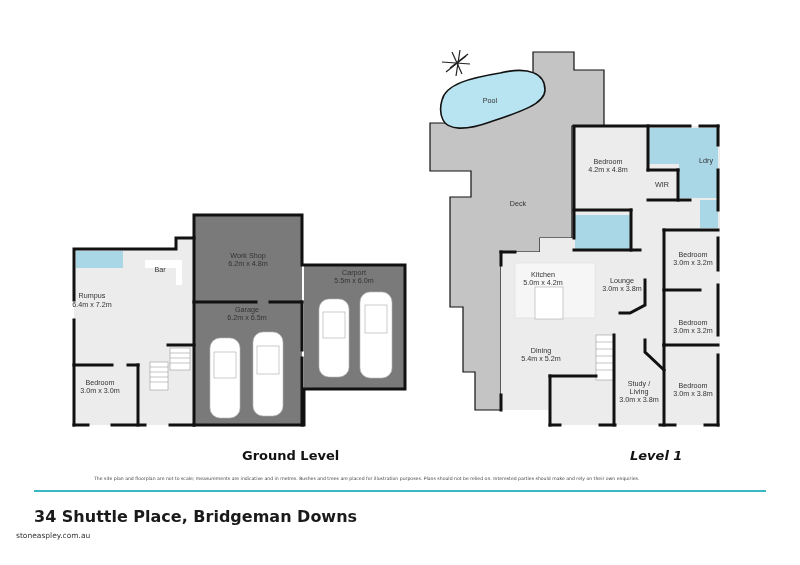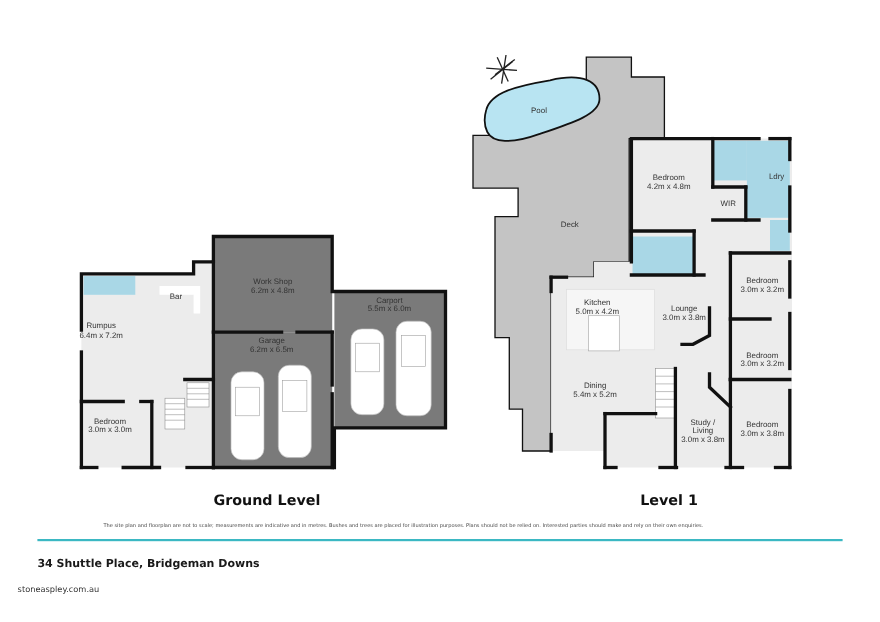"Ground Level" .level-title { margin-left: none -> 48px }
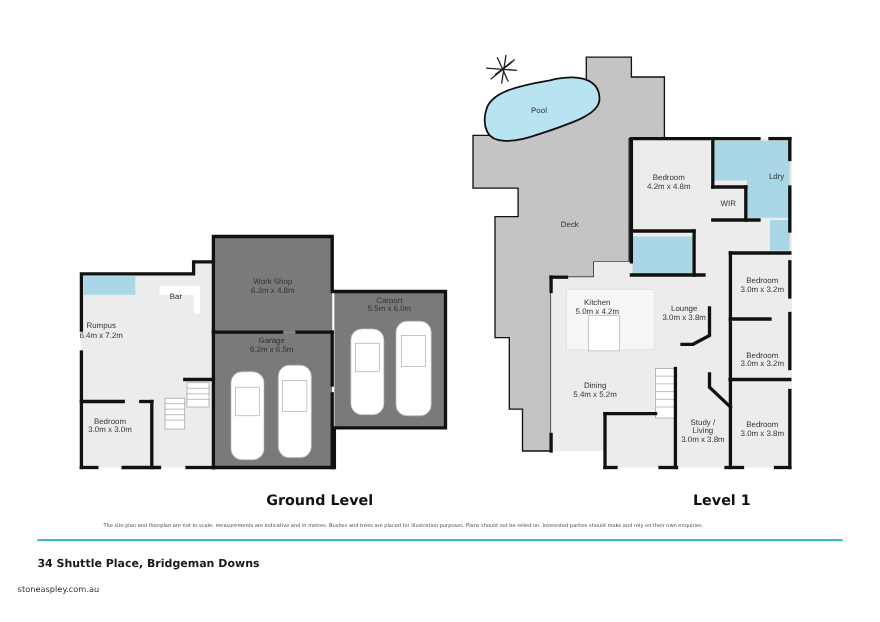"Level 1" #level1-title { font-style: none -> italic }
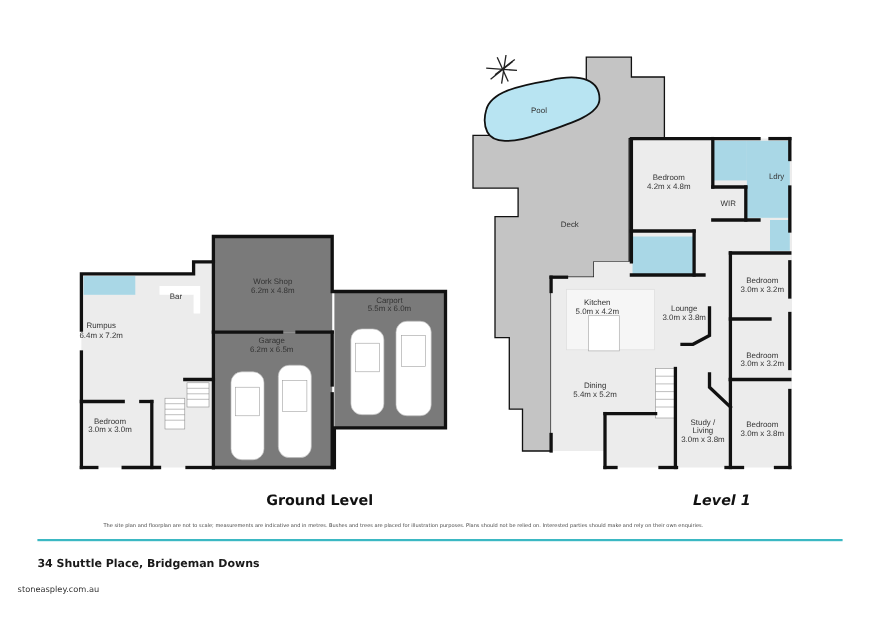"34 Shuttle Place, Bridgeman Downs" #address { font-size: 10px -> 16px }
